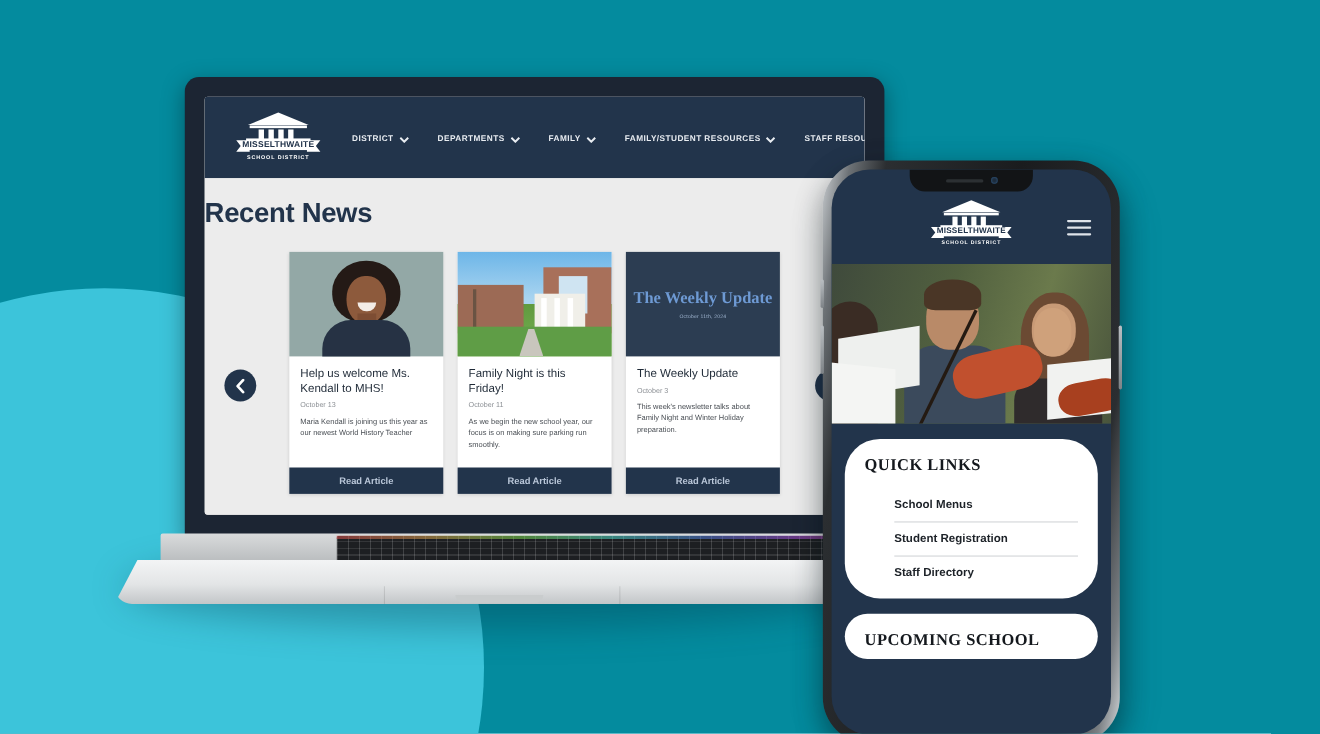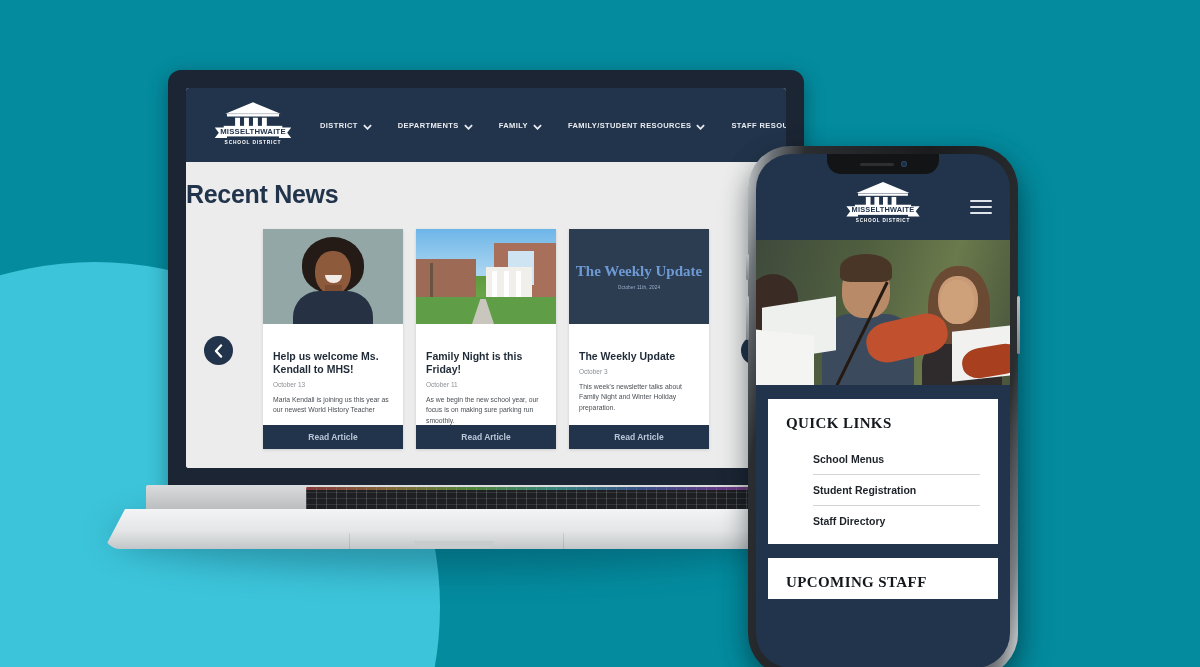"Help us welcome Ms. Kendall" .card-title { font-weight: 700 -> 400; margin-top: 16px -> none }
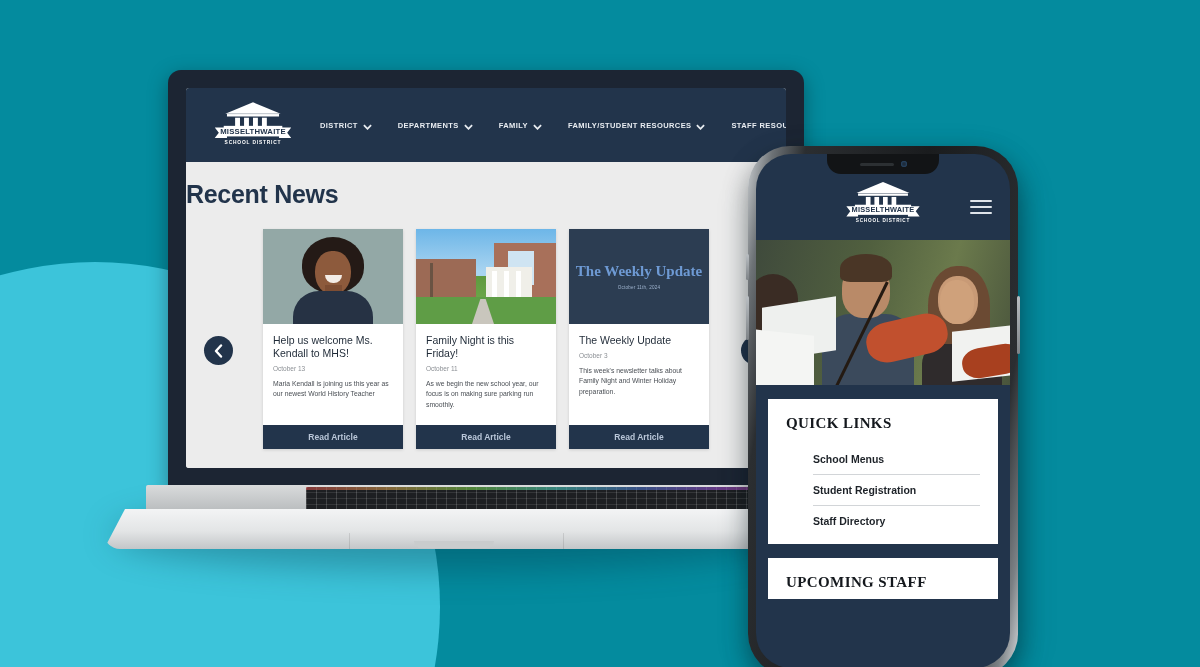"QUICK LINKS" .ph-card { border-radius: none -> 32px }
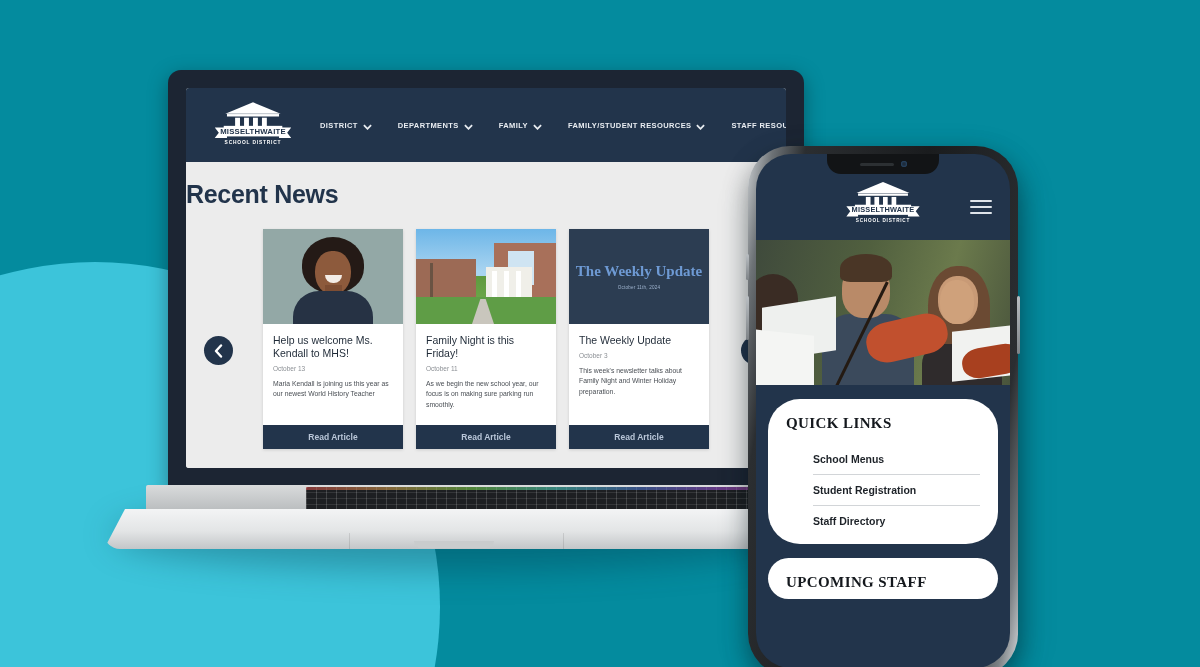"UPCOMING STAFF" div.ph-card-title { text: STAFF -> SCHOOL }
